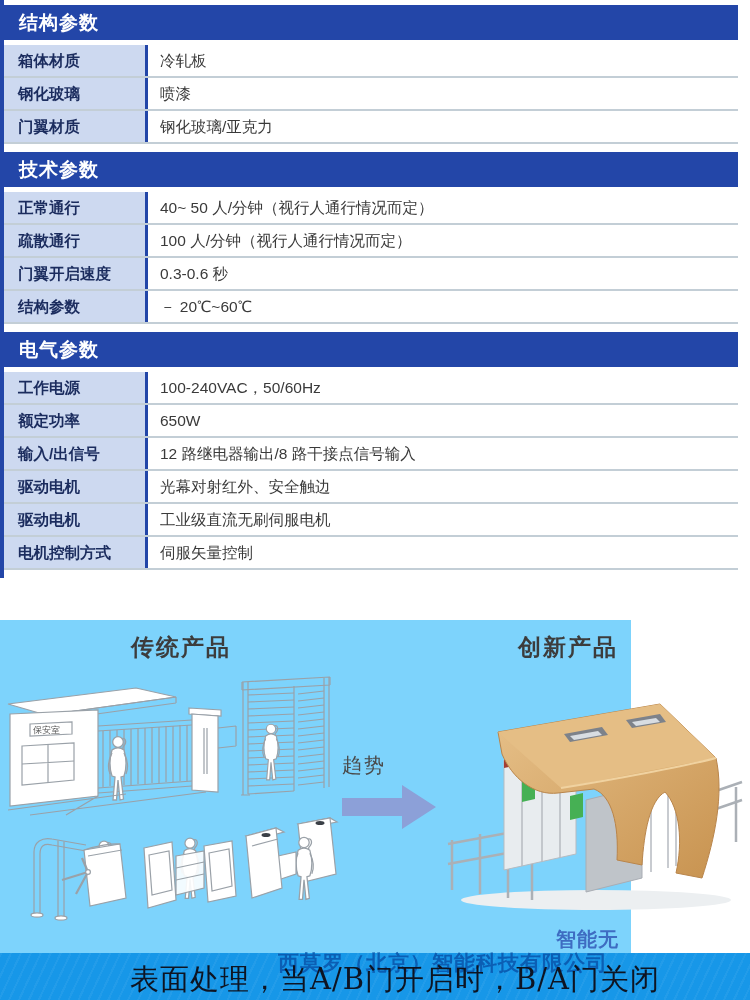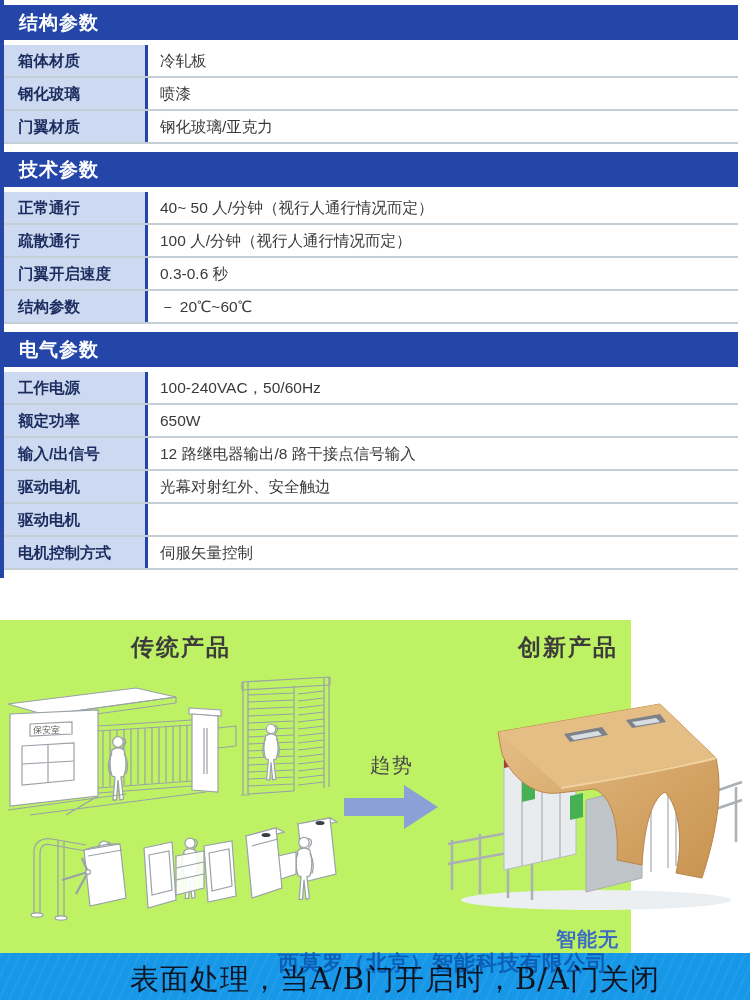"工业级直流无刷伺服电机" div.cell-value { html: none -> <div>工业级直流无刷伺服电机</div> }
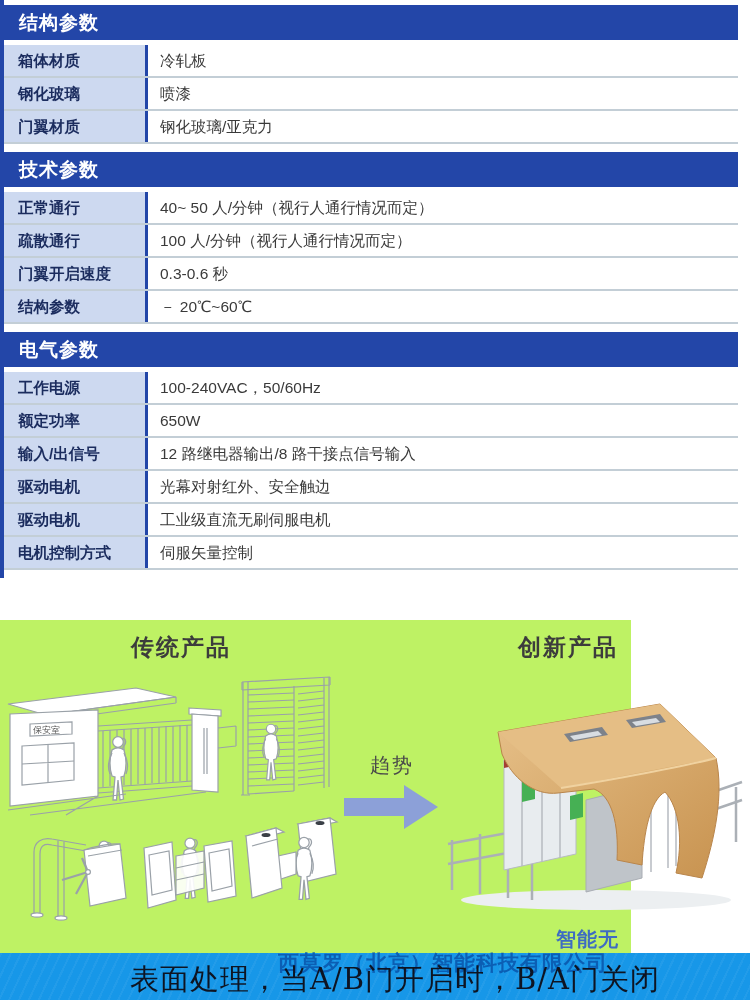"传统产品" .compare { background: #bef264 -> #7dd3fc }
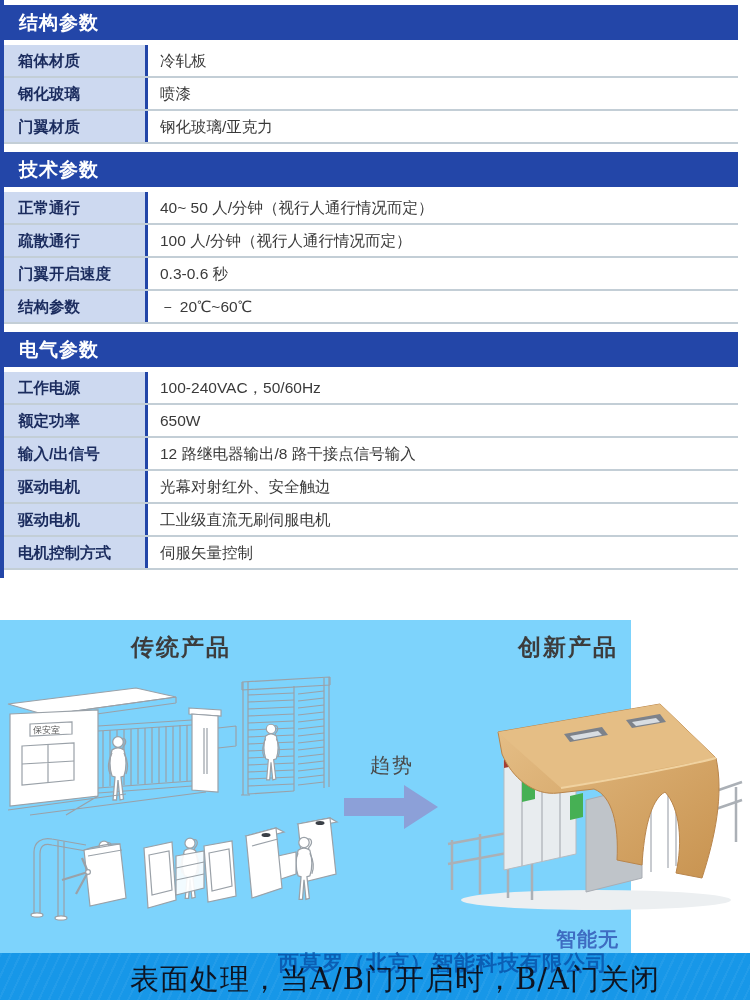"趋势" .trend { text-align: center -> none }
